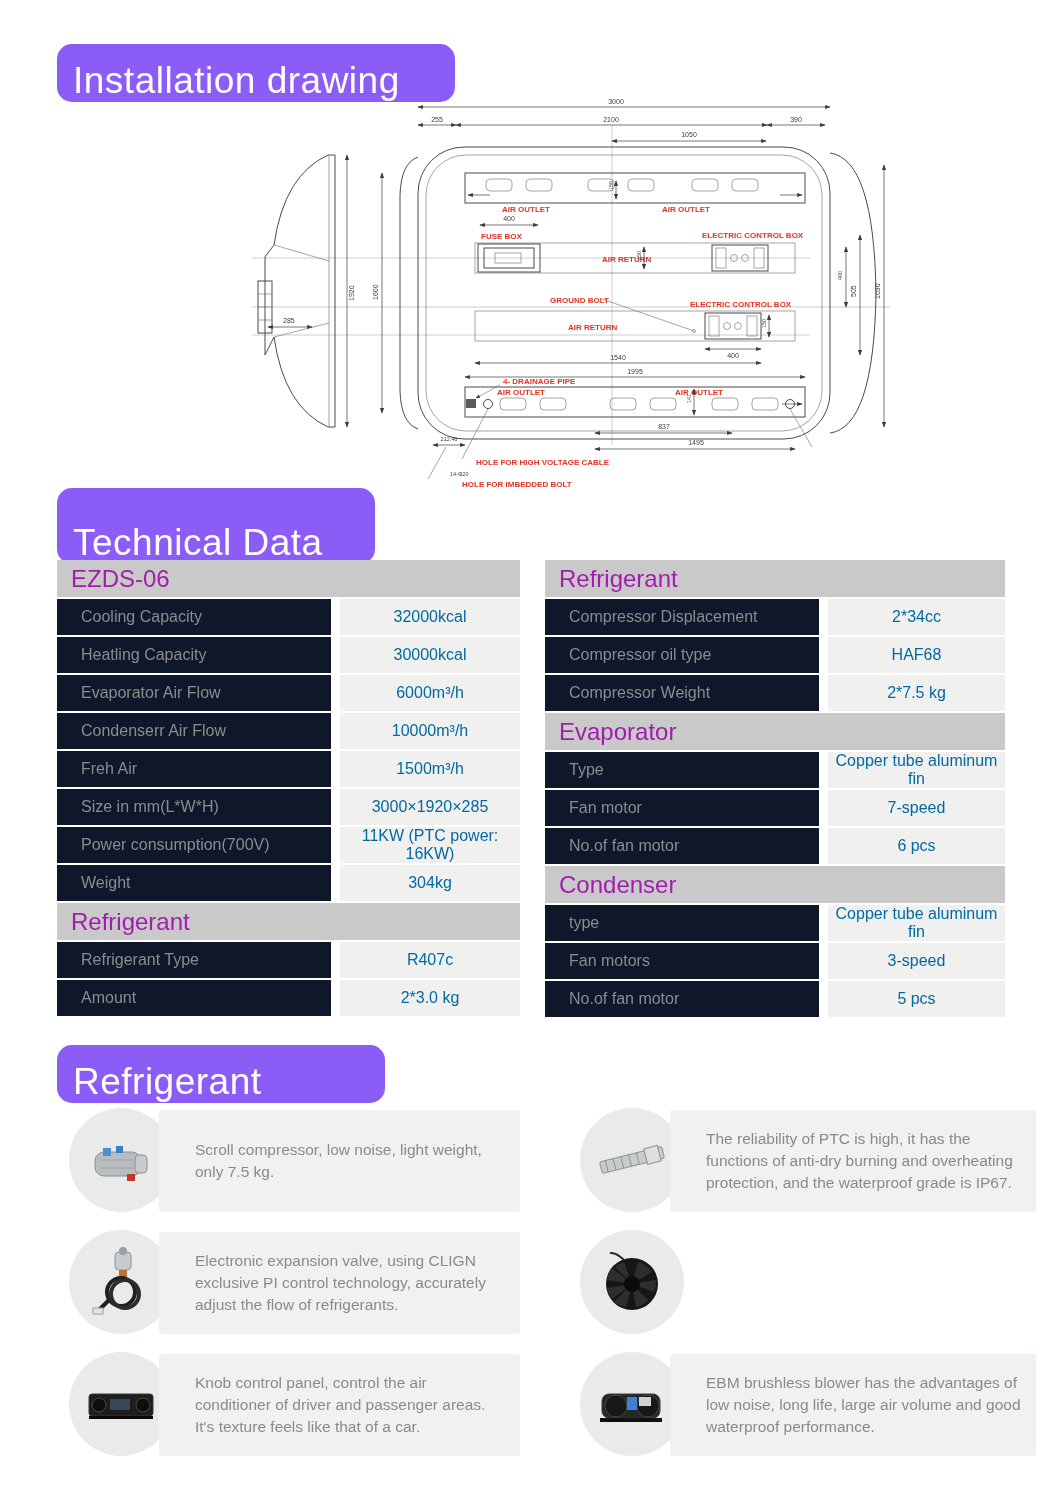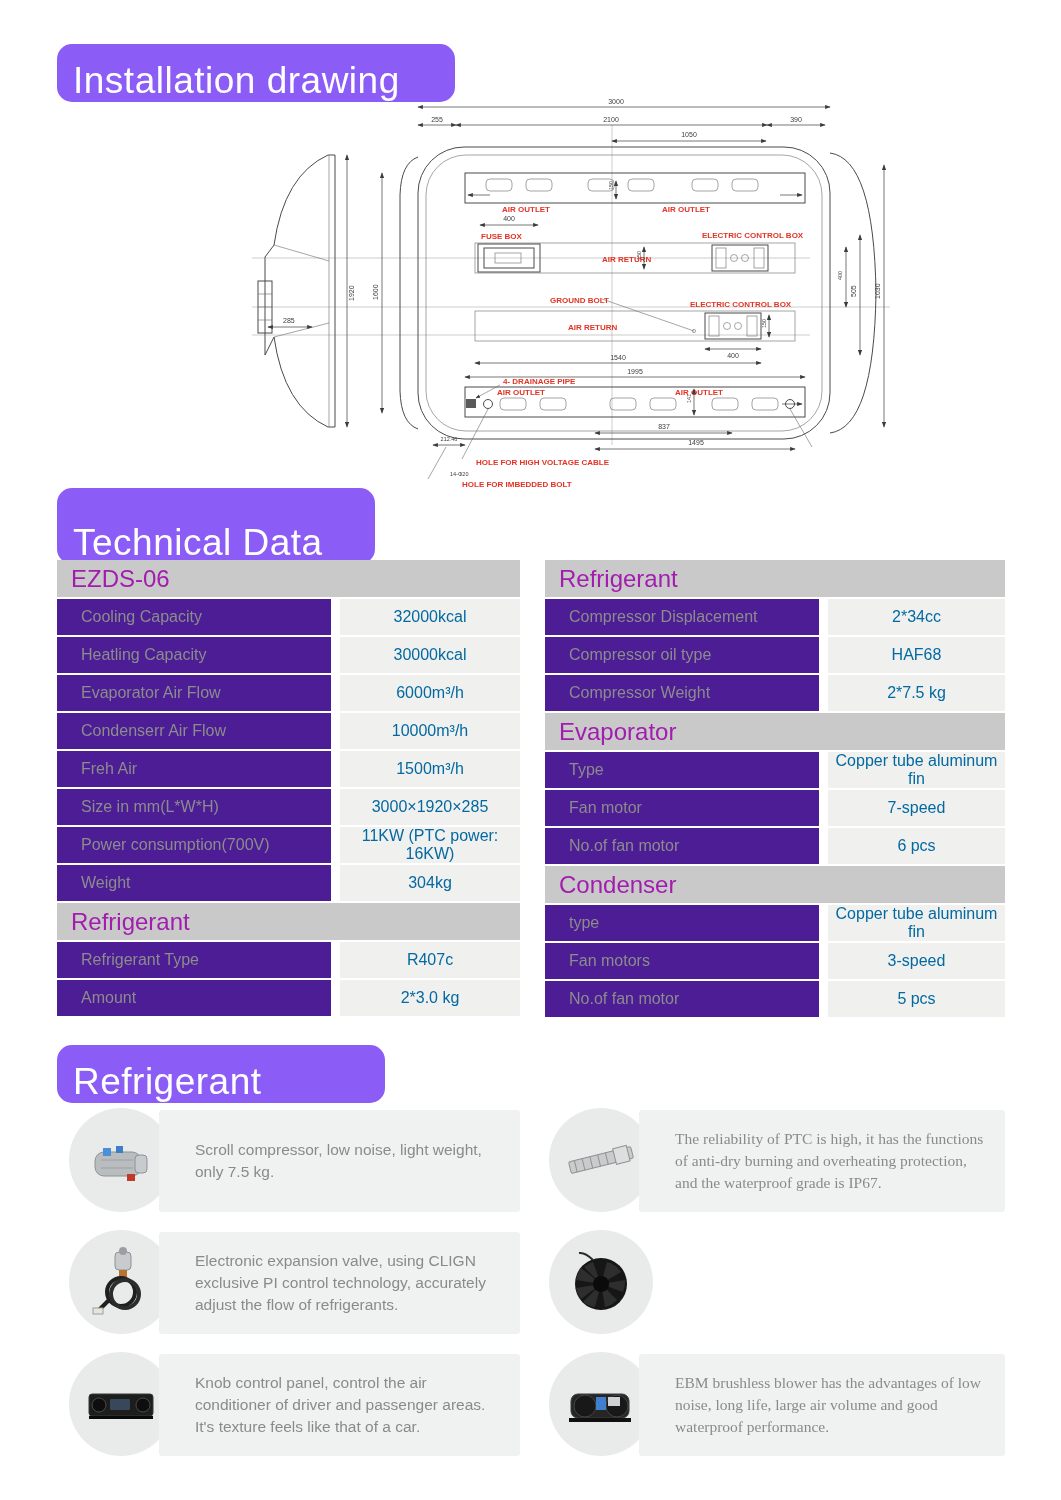"Cooling Capacity" .tl { background: #4c1d95 -> #0f172a }
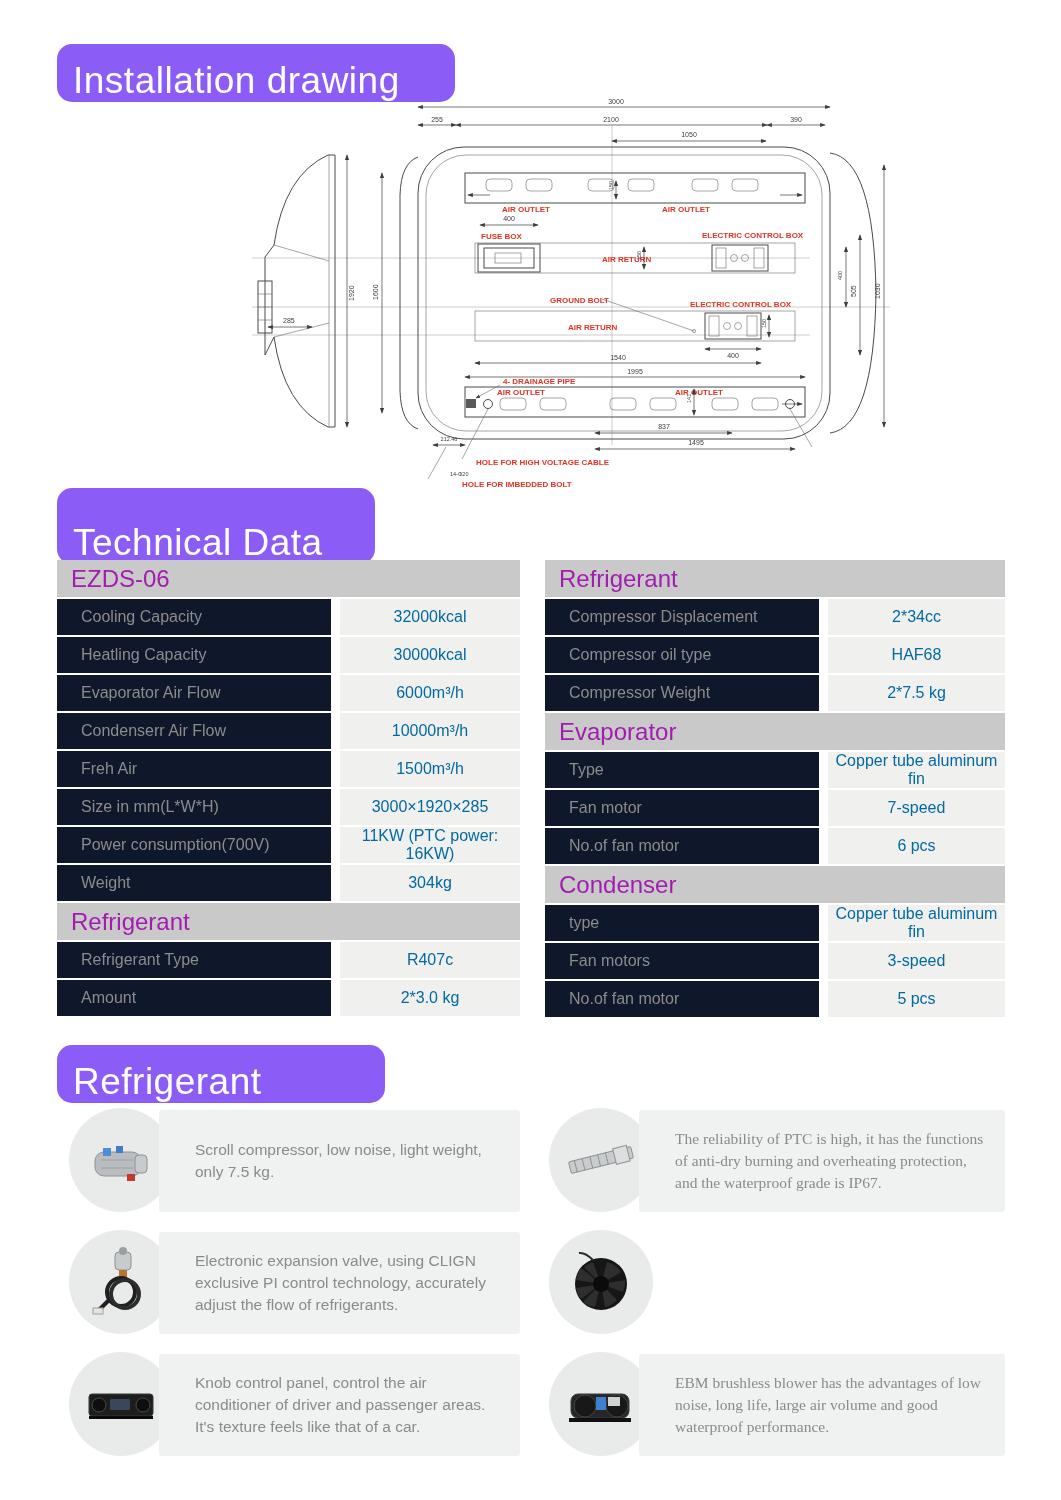"The reliability of PTC is" .comp-col.right { font-family: Liberation Serif, serif -> none; left: 537px -> 568px }
